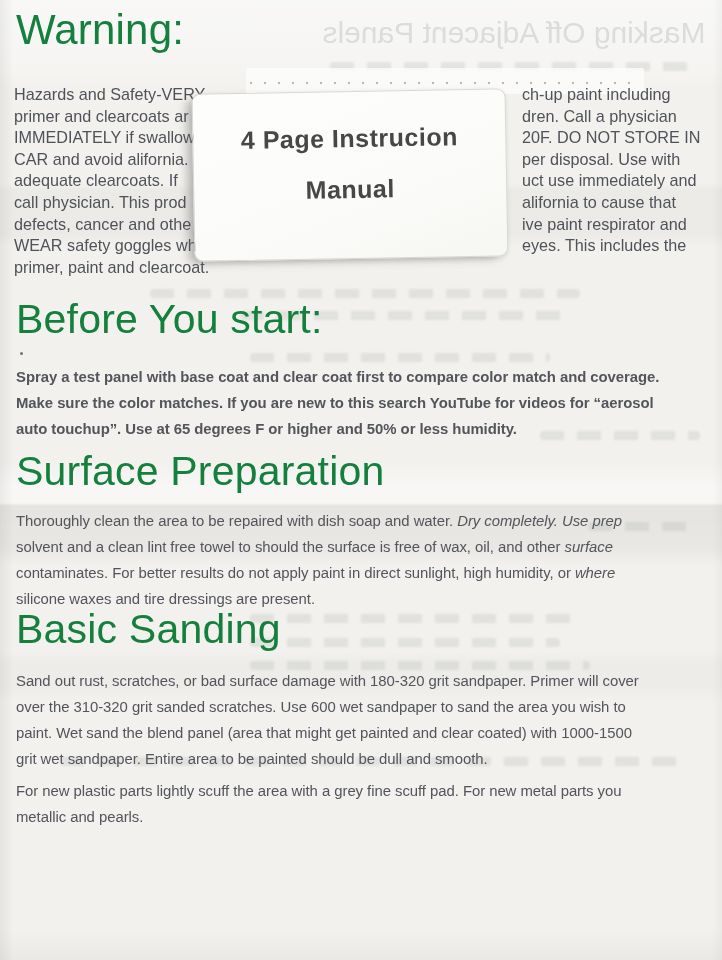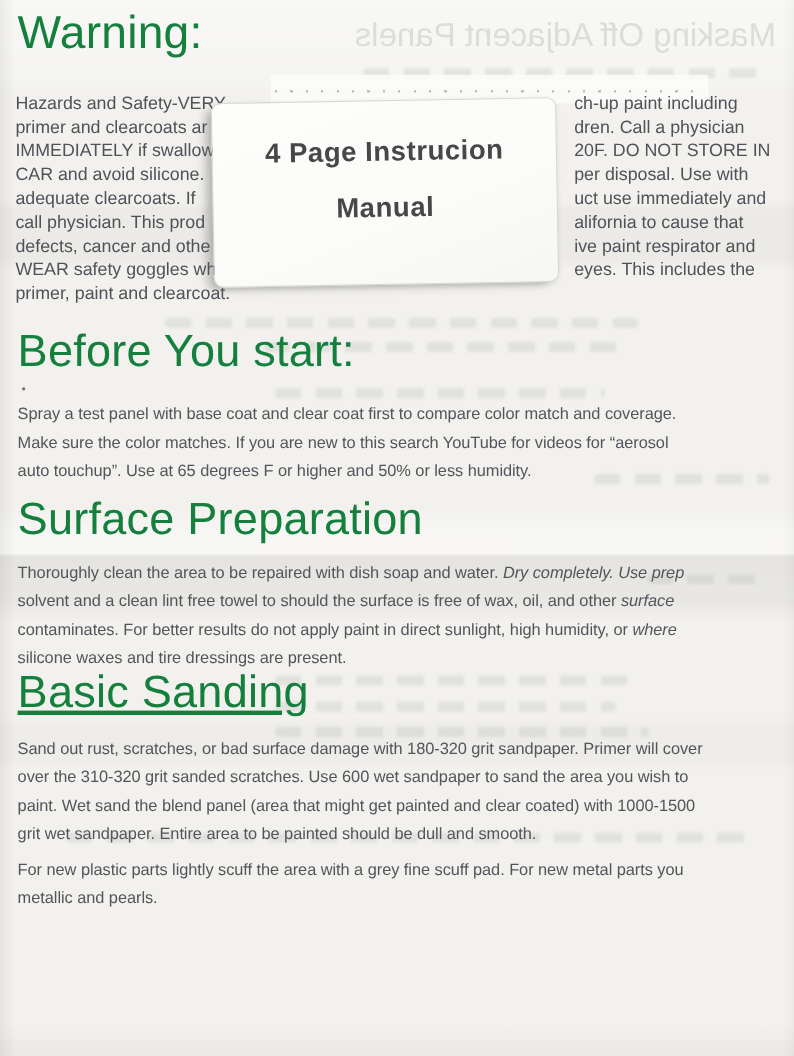"CAR and avoid silicone." span.wl { text: silicone -> alifornia }
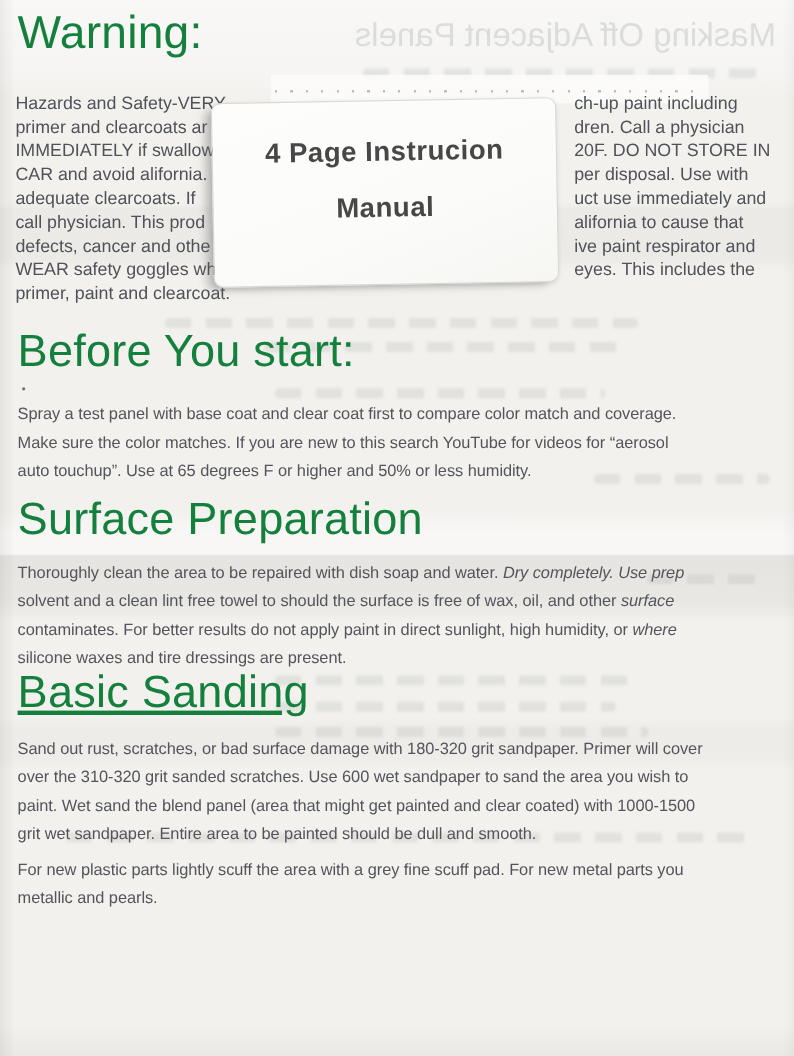"Spray a test panel with" .p-before { font-weight: none -> bold }
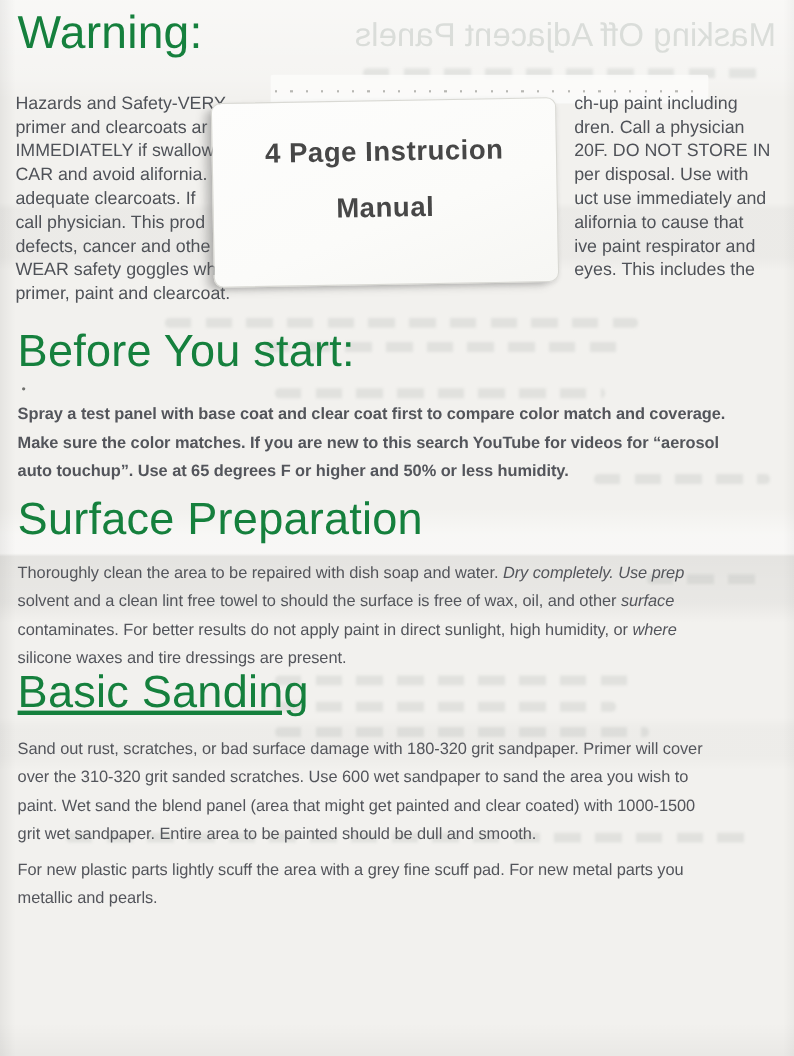"Basic Sanding" .h-sanding { text-decoration: underline -> none }
